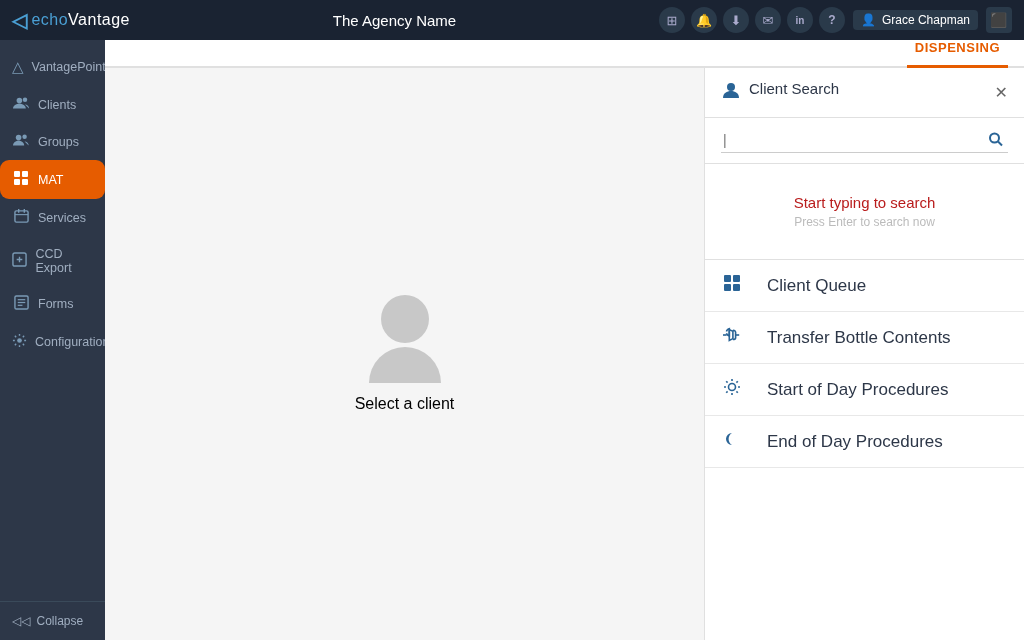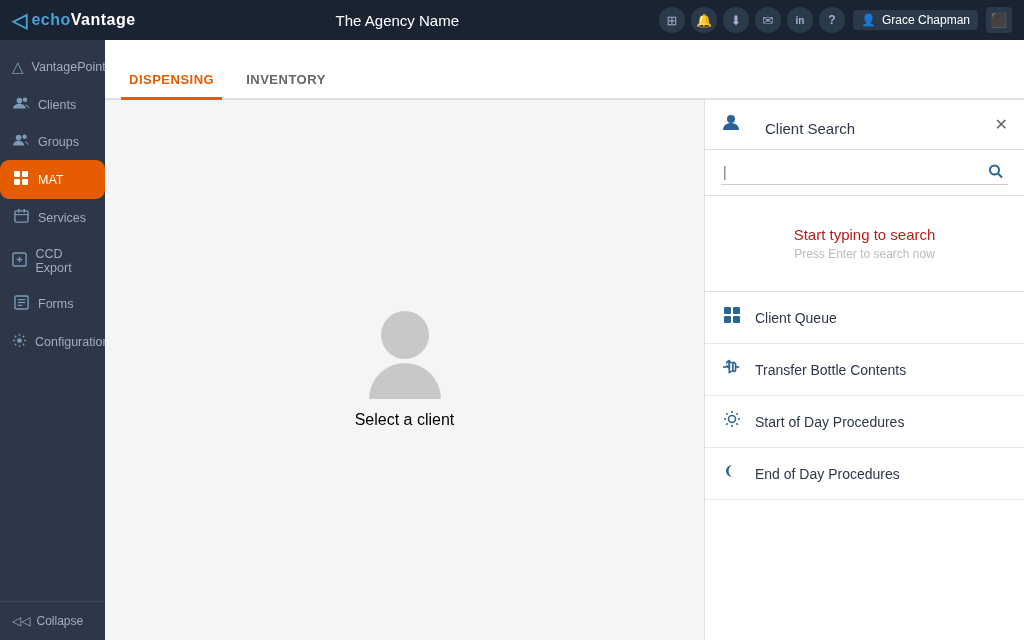"echoVantage" .logo-text { font-weight: 700 -> 400 }
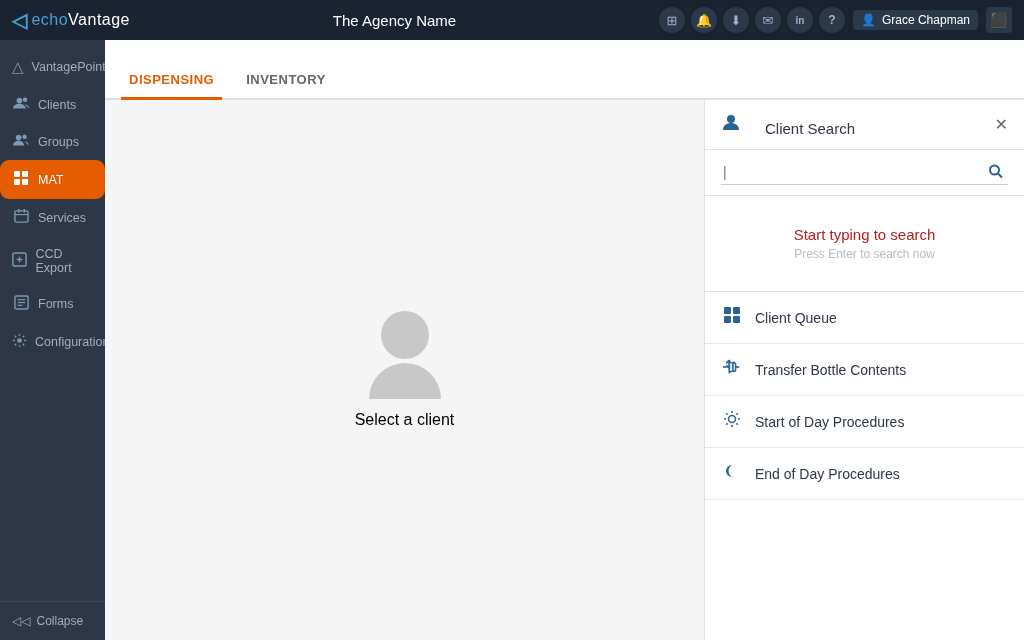"DISPENSING" .tabs-bar { flex-direction: none -> column; height: 60px -> 28px }
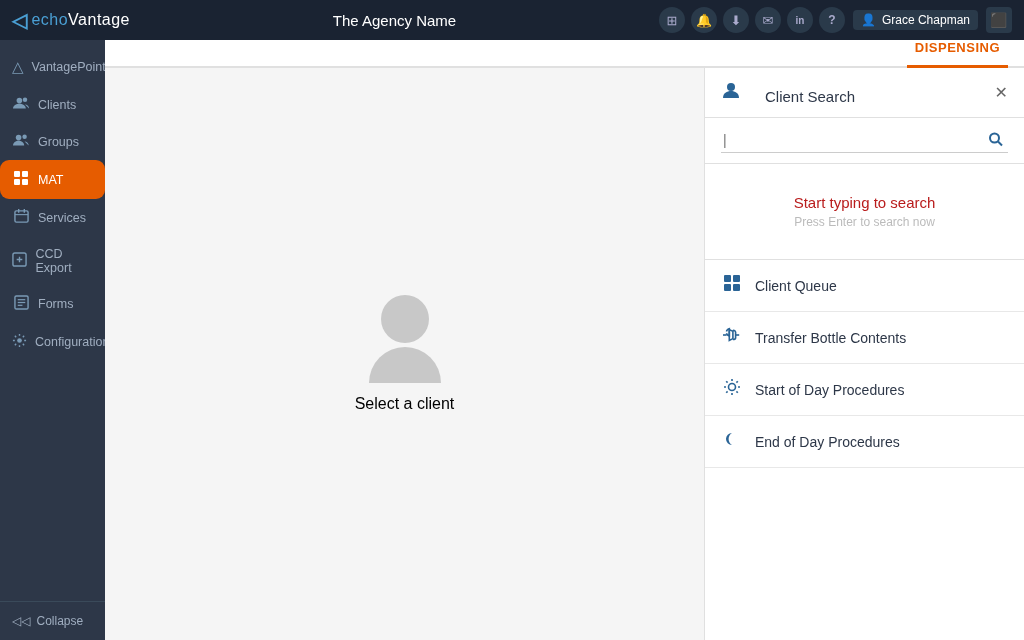"Client Search" .client-search-title-row { align-items: flex-end -> flex-start; gap: 24px -> 8px }
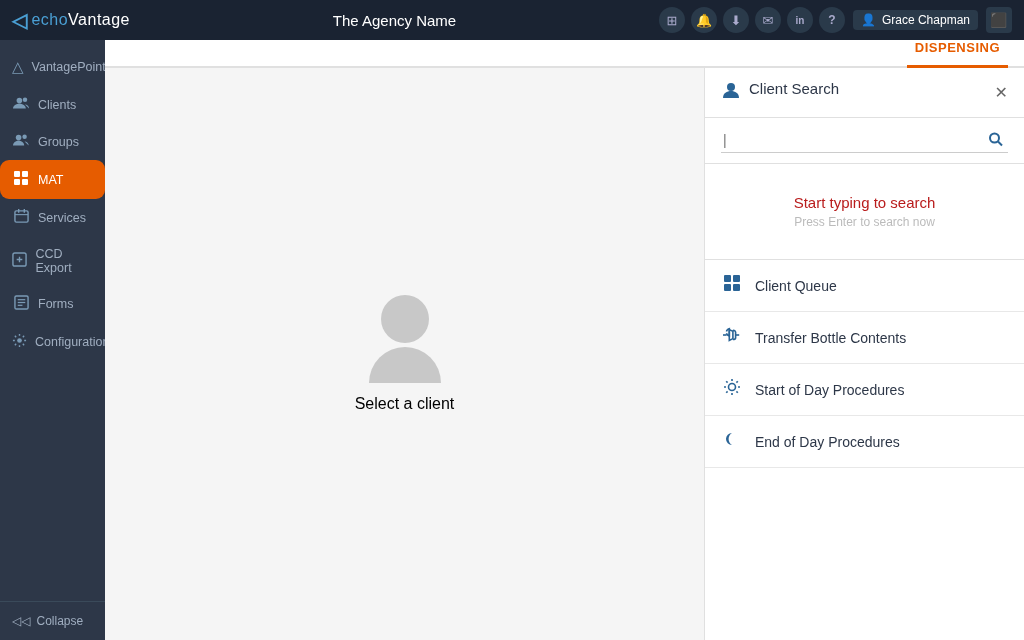"Client Queue" .panel-menu-item { font-size: 14px -> 17px; gap: 12px -> 24px }
